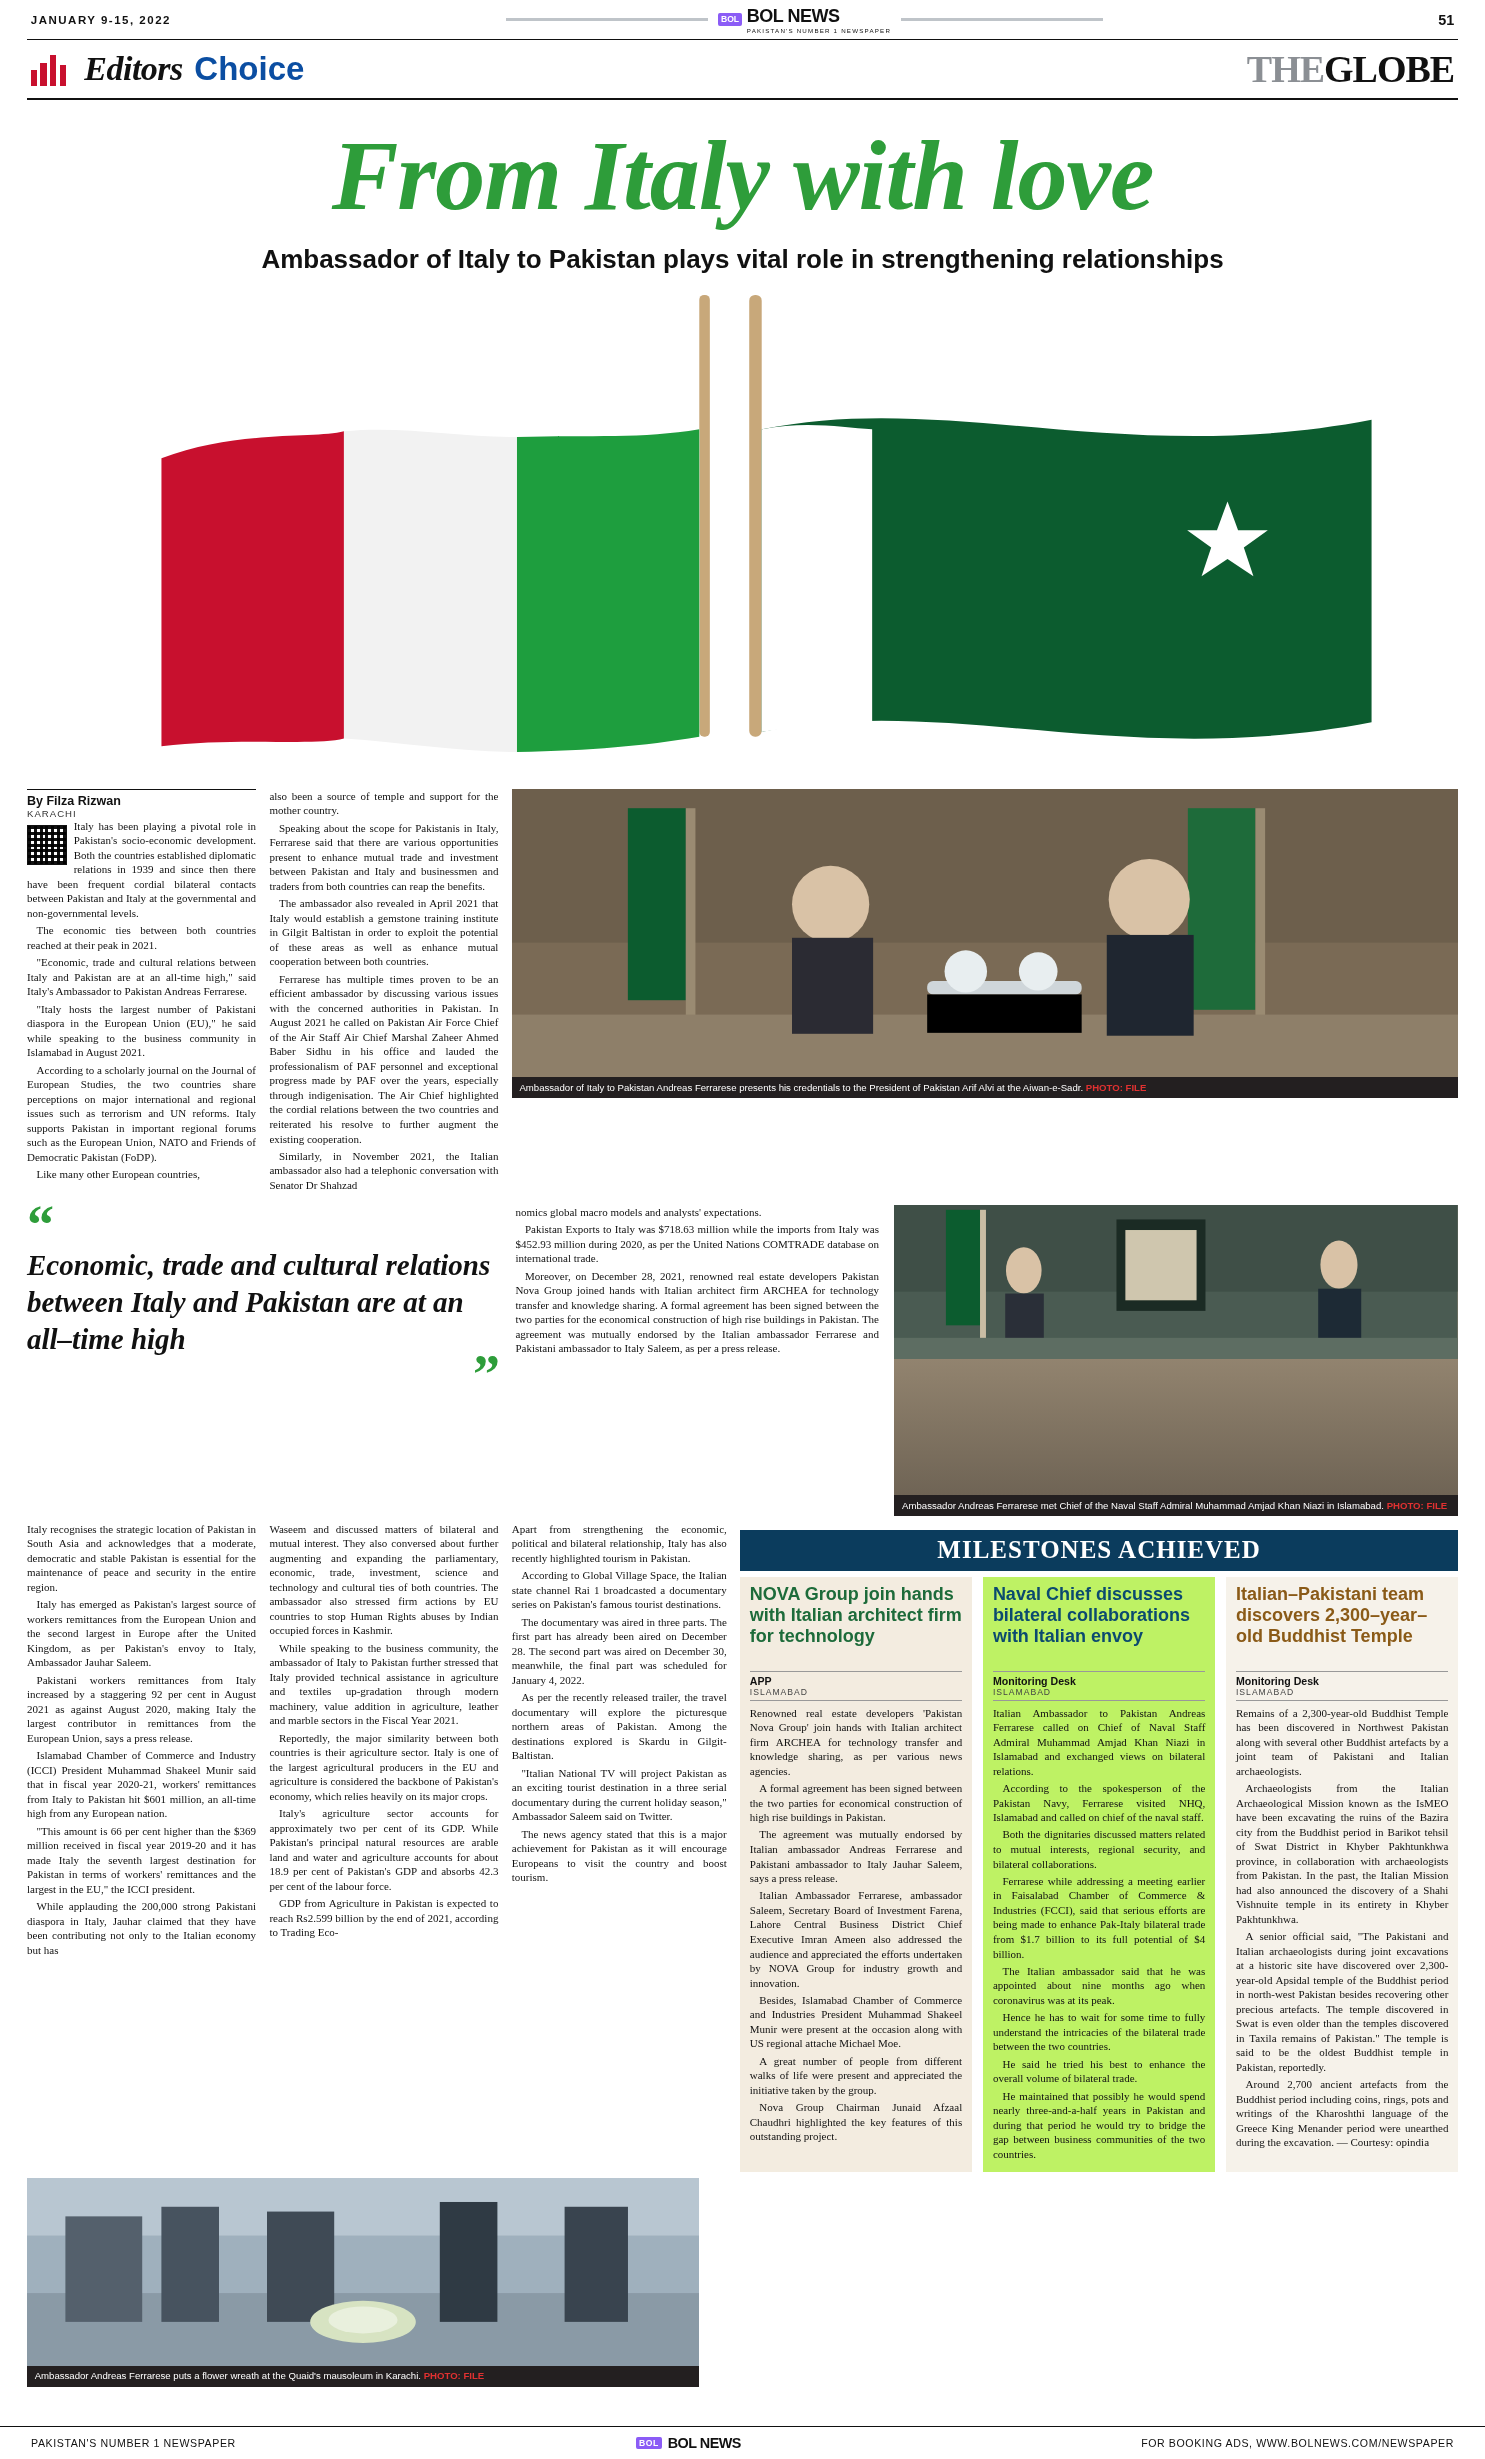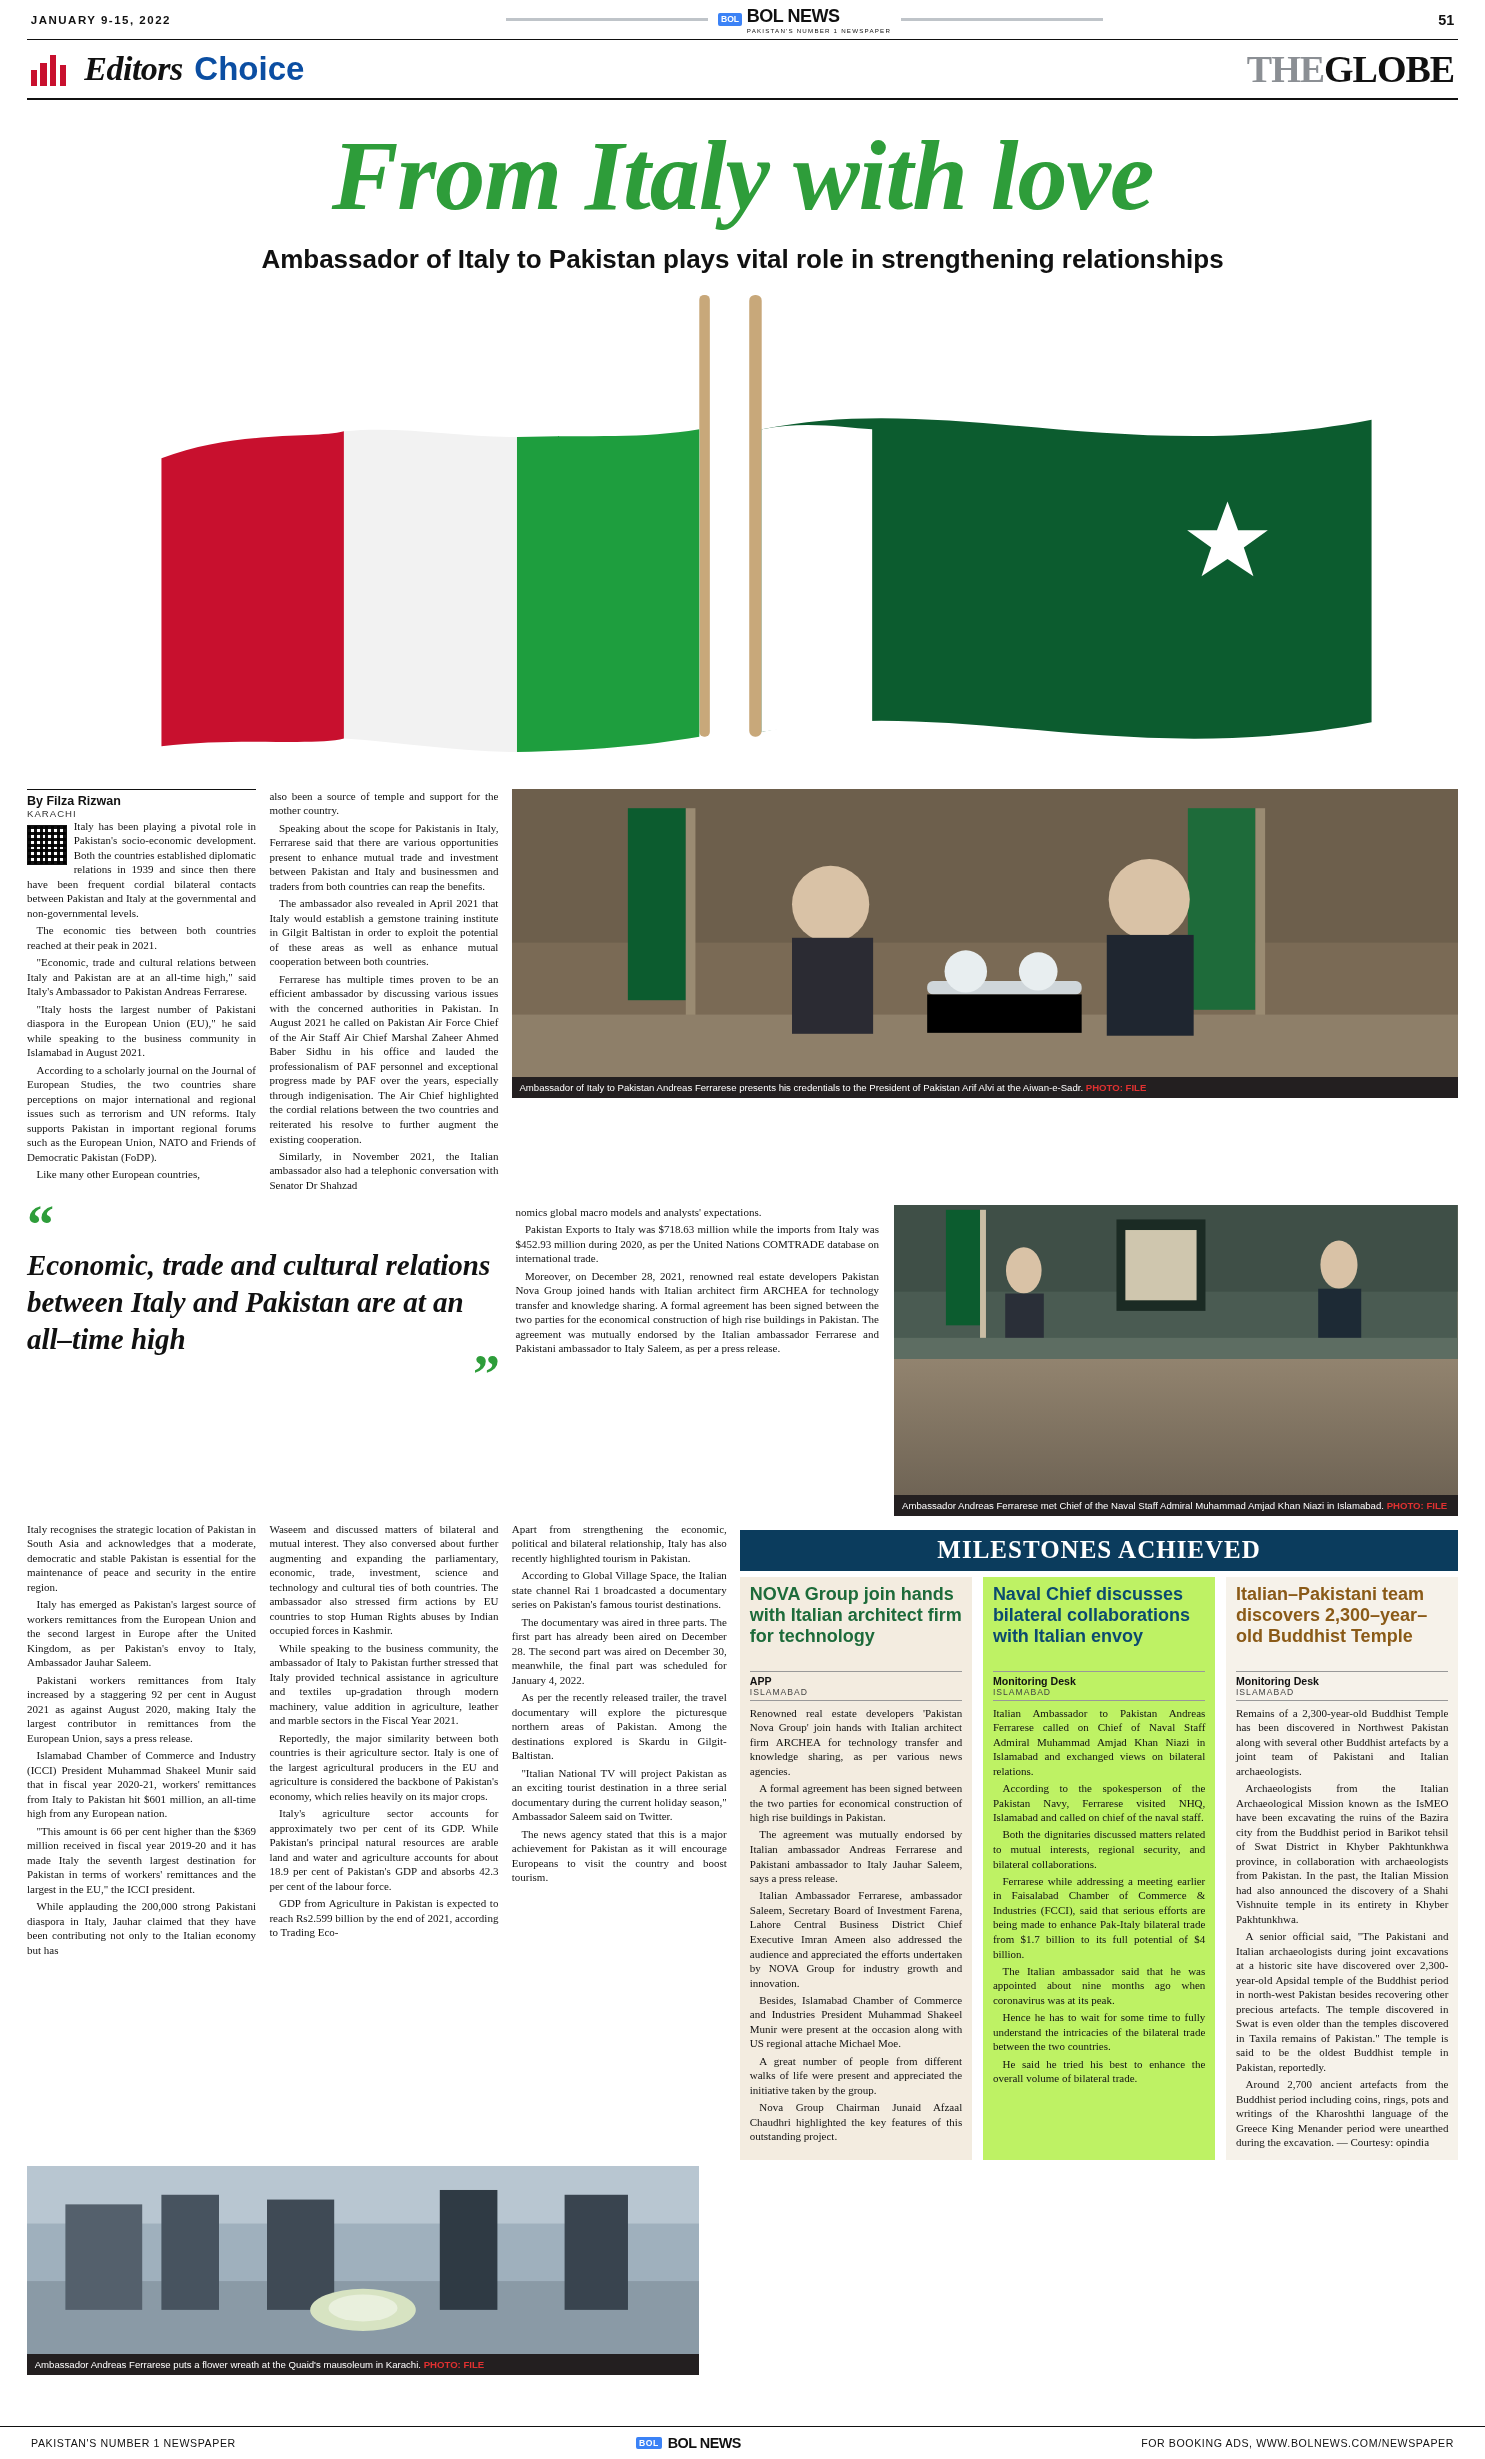"BOL" .bol-badge { background: #3b82f6 -> #8b5cf6 }
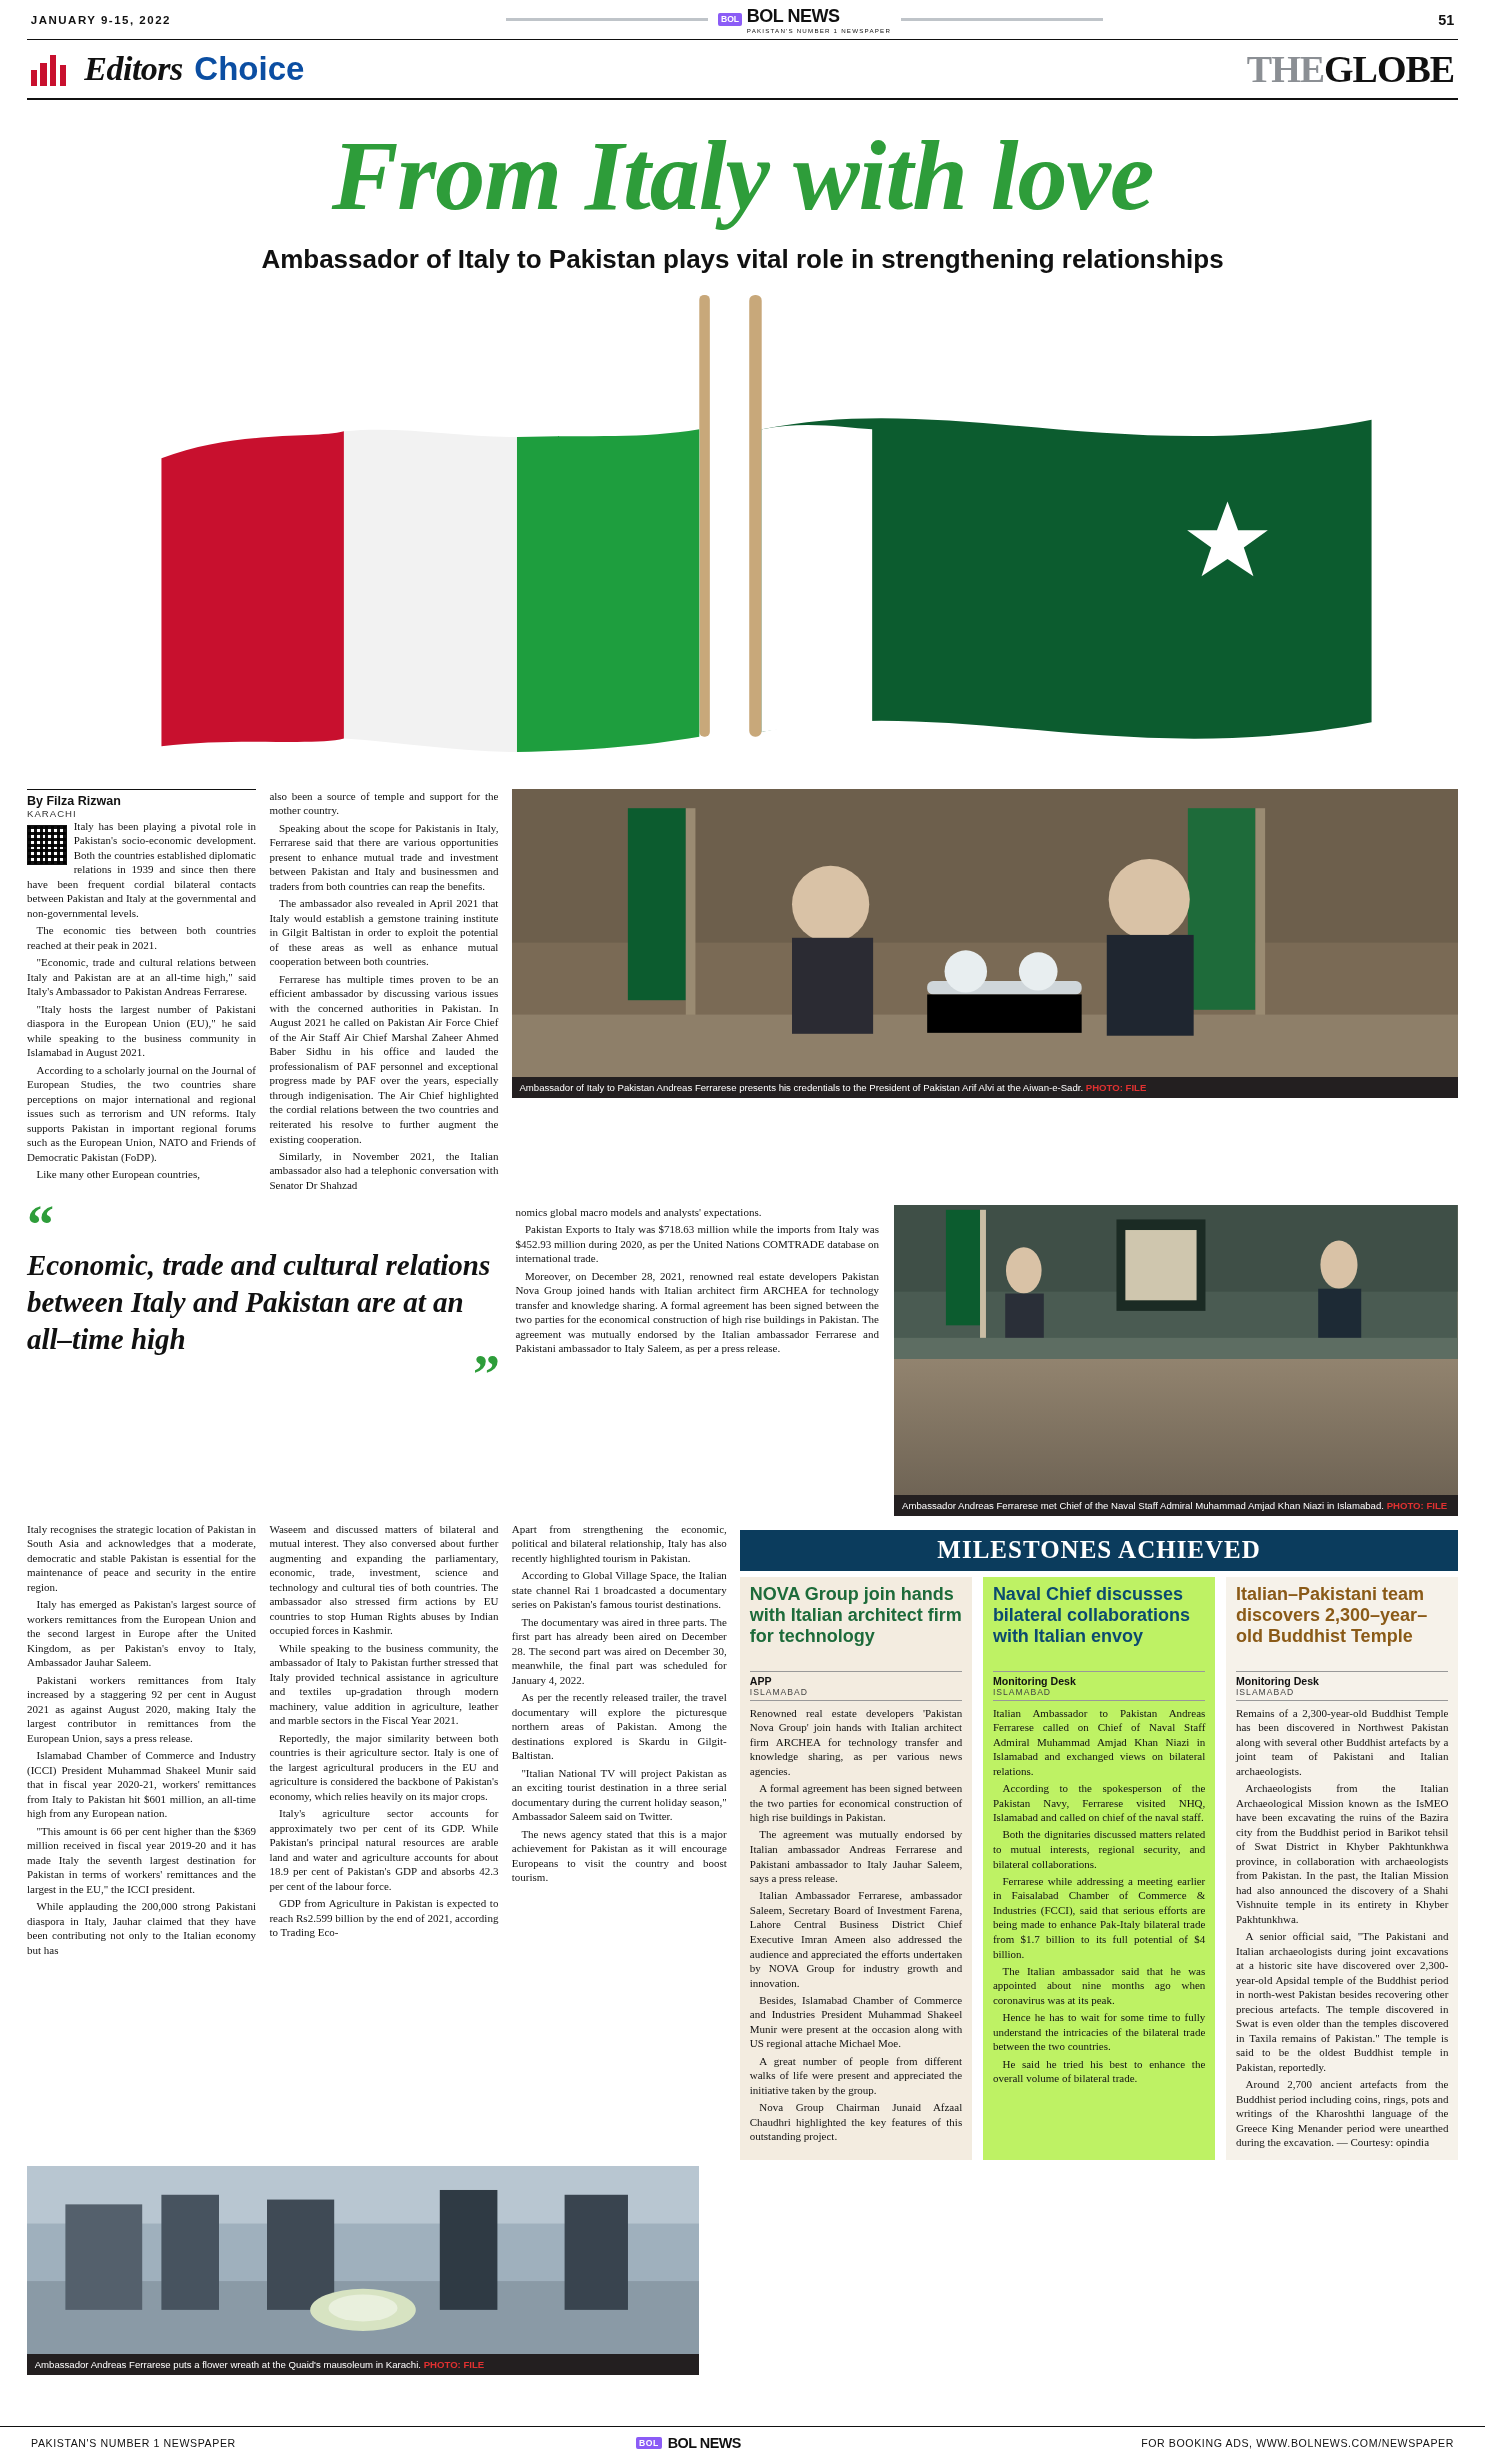"He maintained that possibly he" p.body { html: none -> <p>He maintained that possibly he would spend nearly three-and-a-half years in Pakistan and during that period he would try to bridge the gap between business communities of the two countries.</p> }
